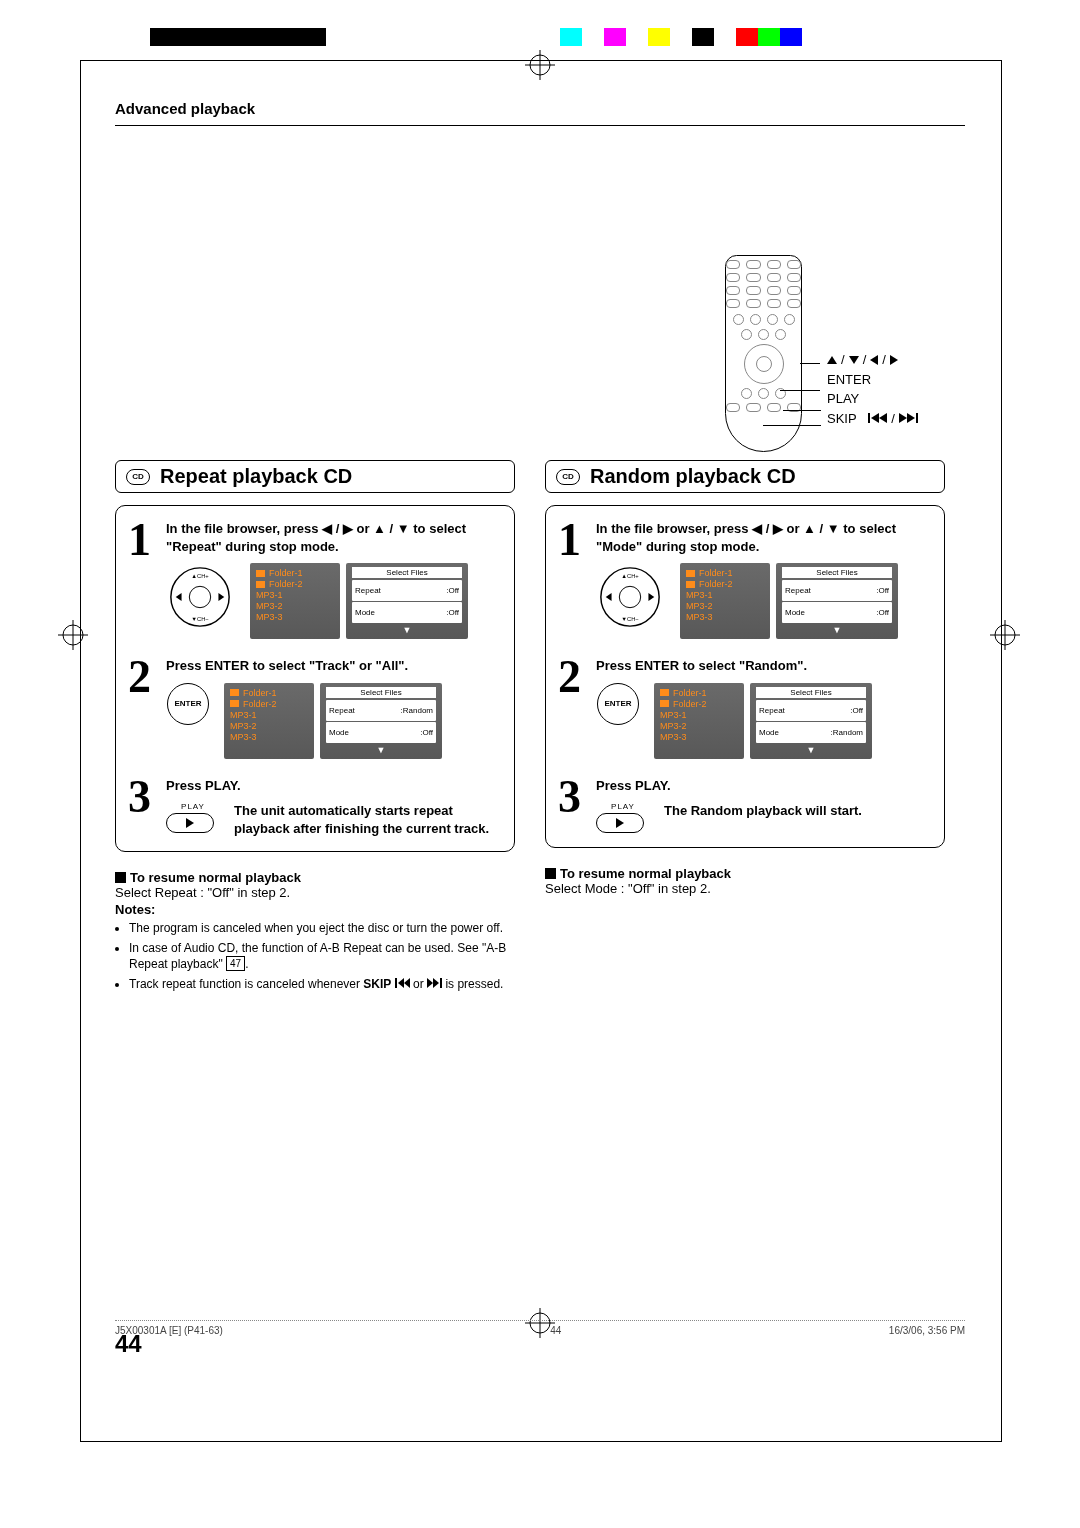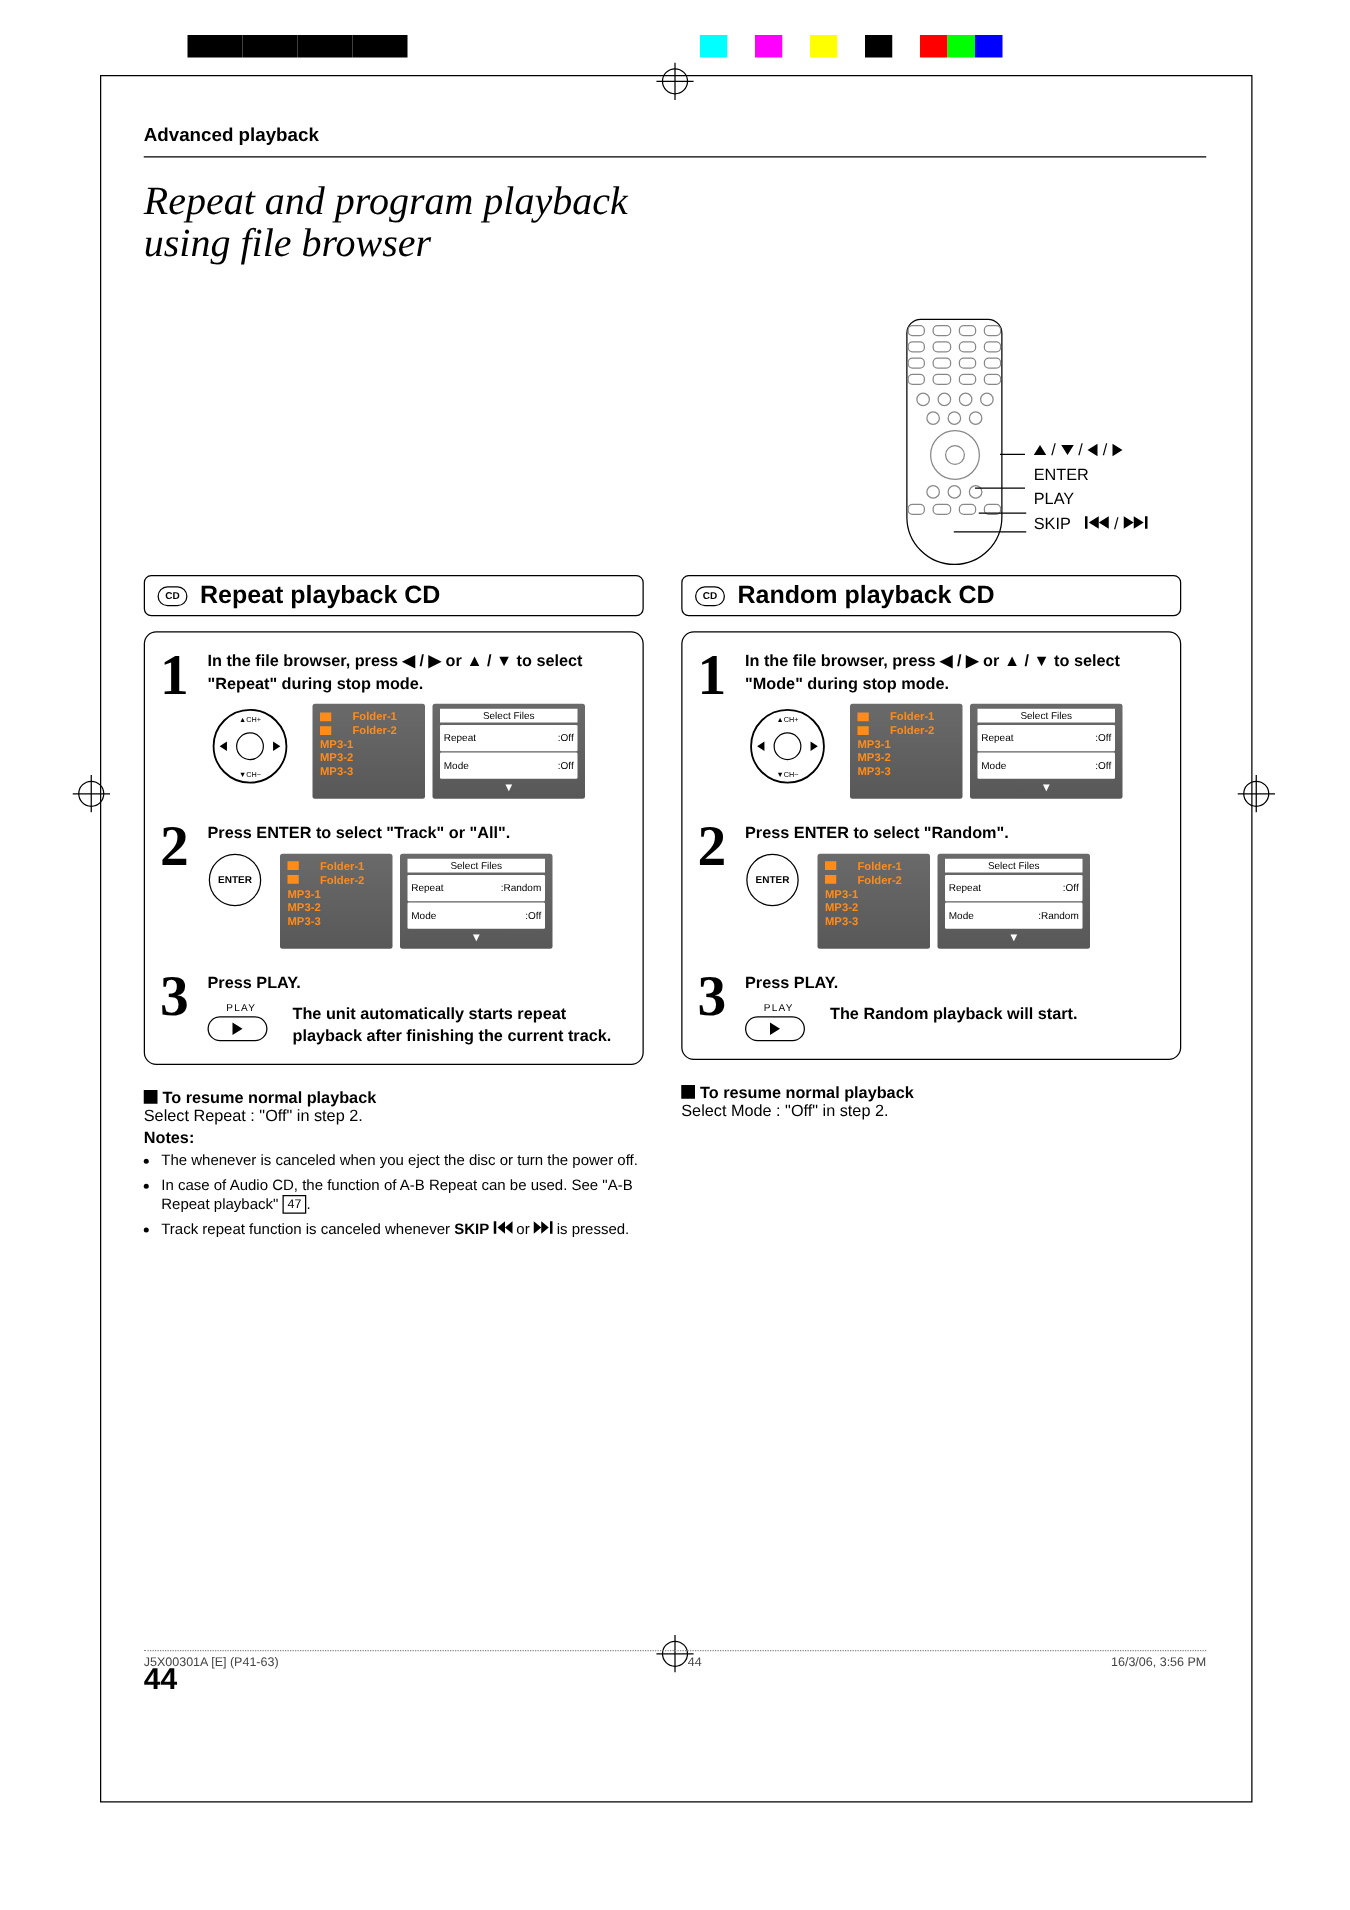"Repeat and program playback using" div.title { html: <div>Repeat and program playback using file browser</div> -> none }
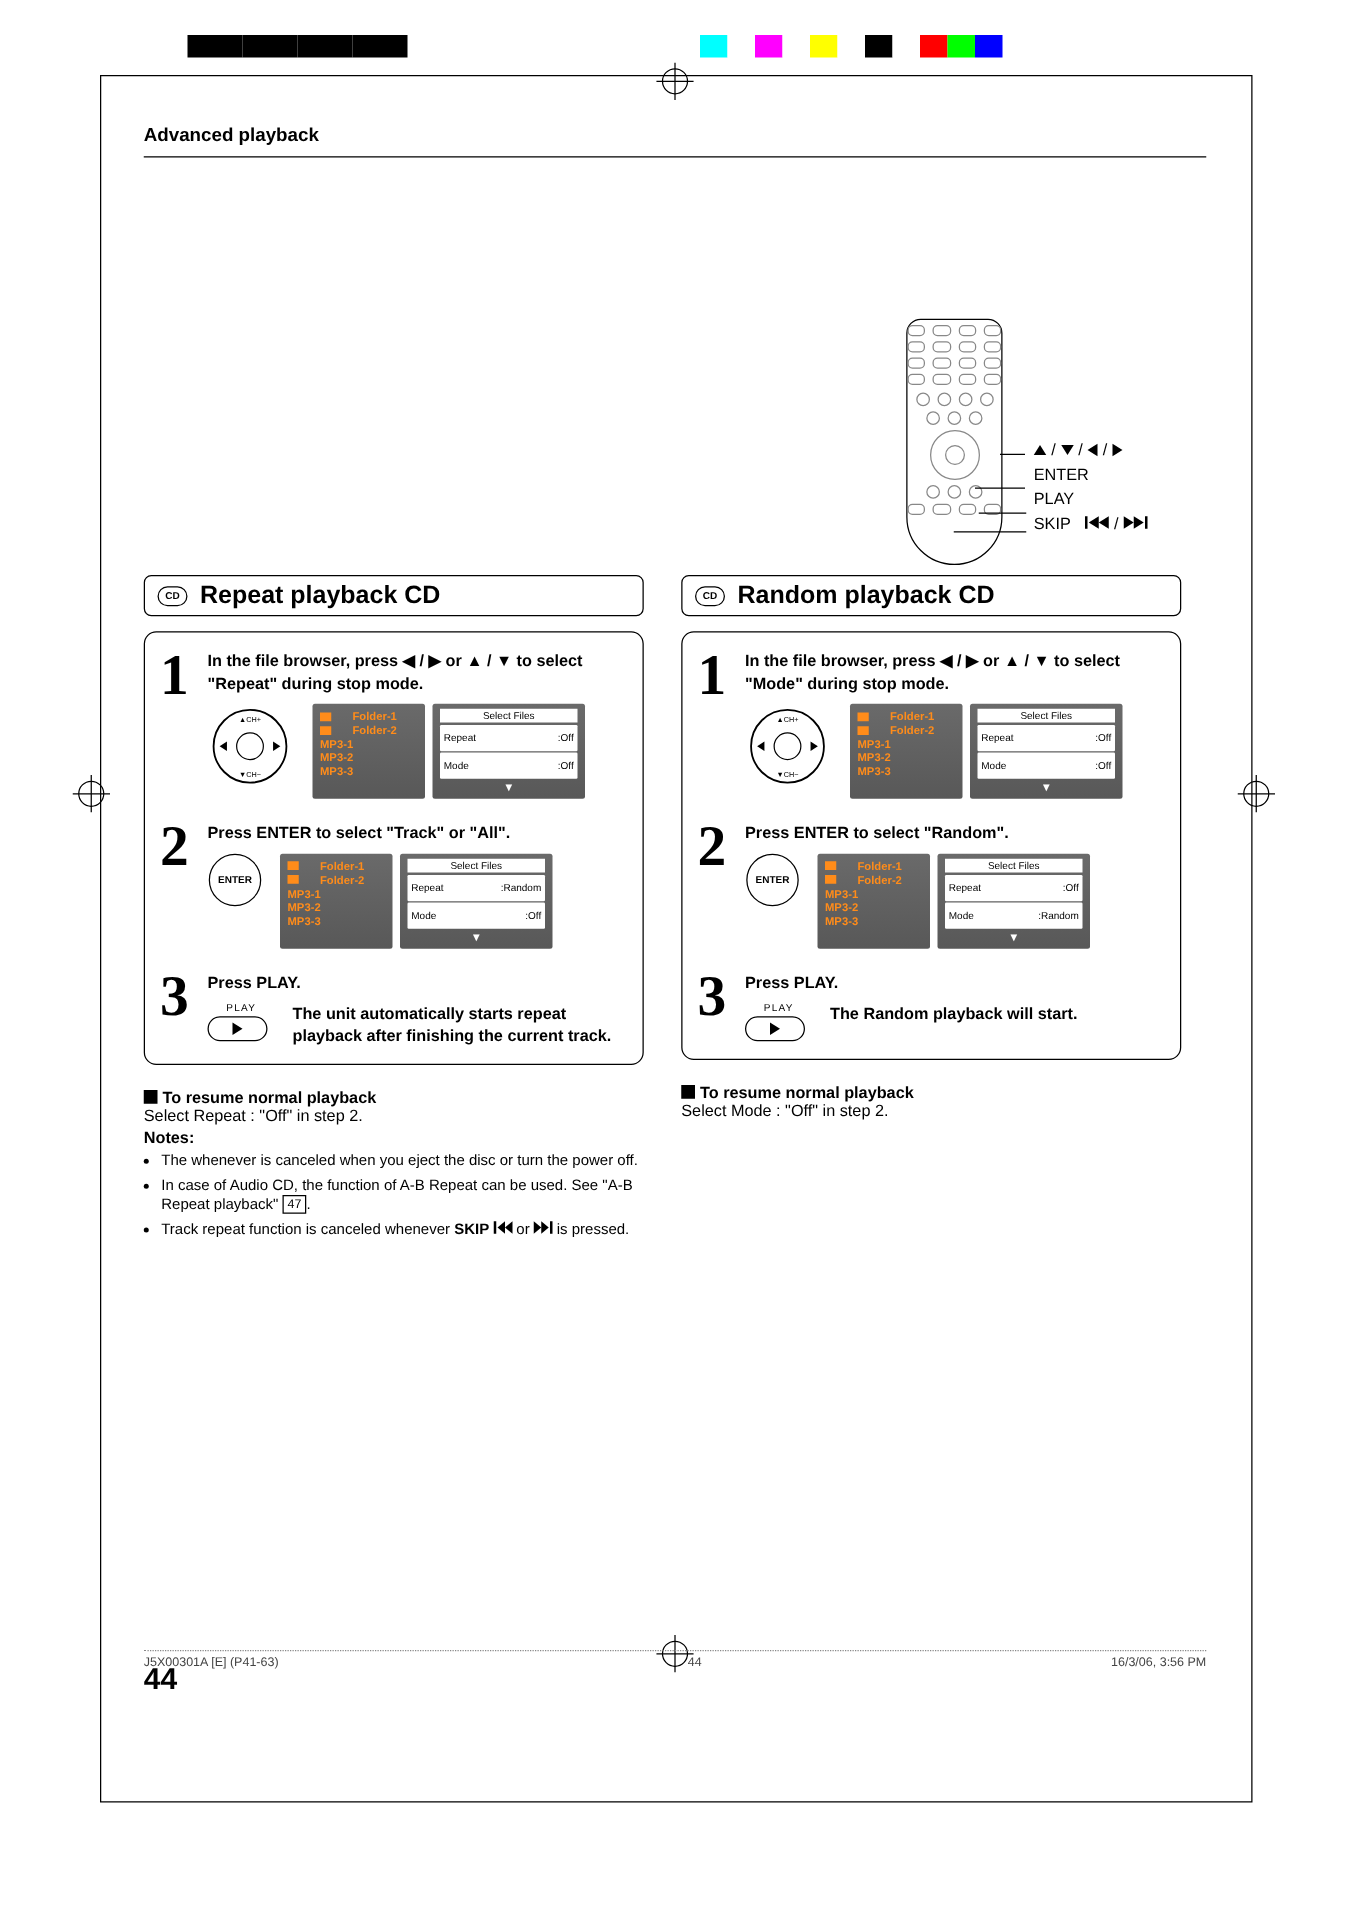"Folder-1" .fb-item { font-weight: bold -> none; gap: 17px -> 4px }
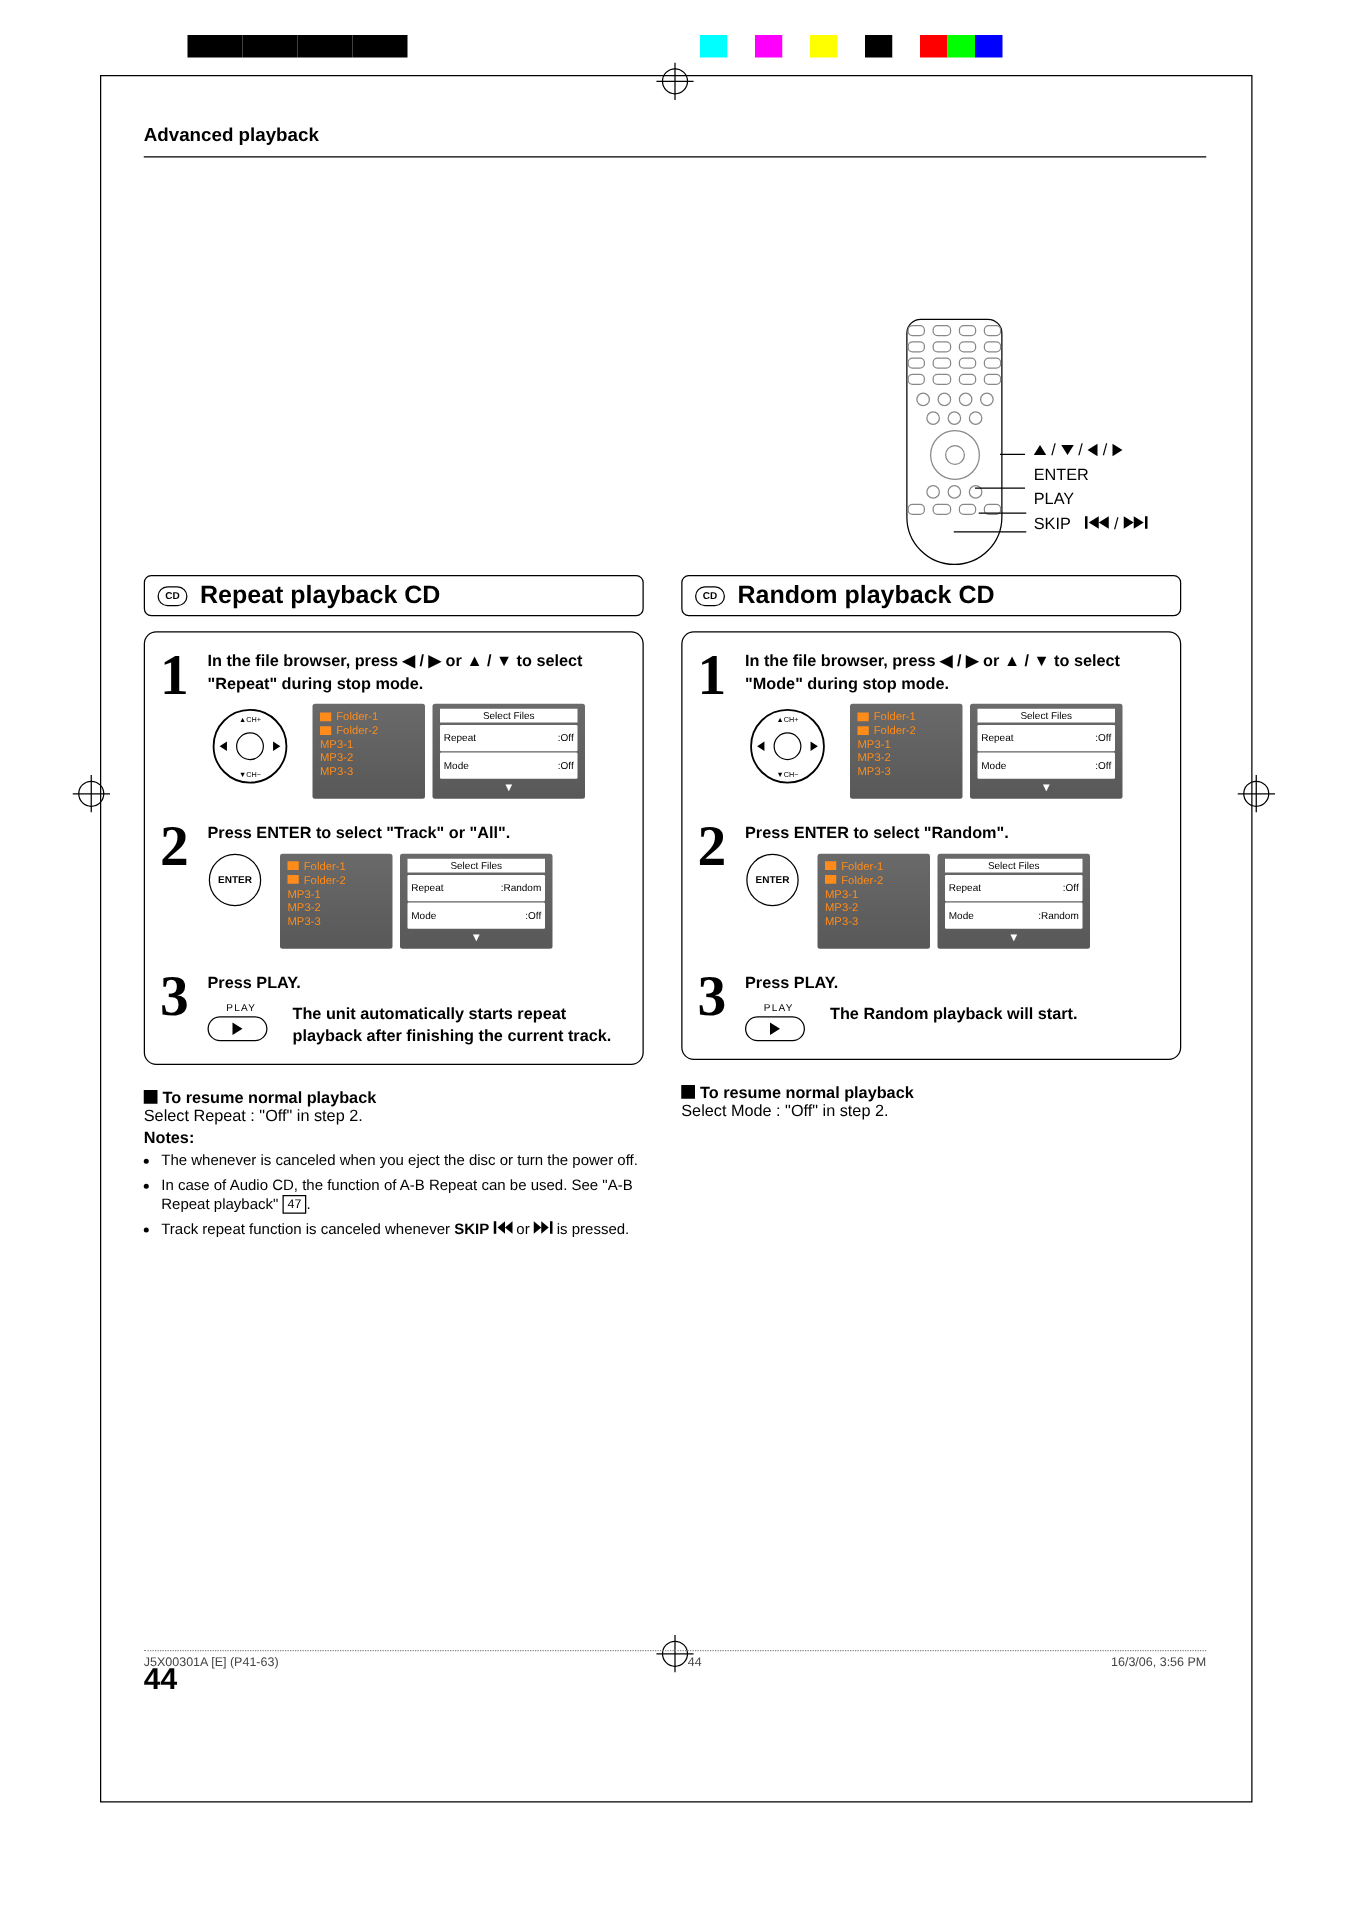"The whenever is canceled when" li { text: whenever -> program }
